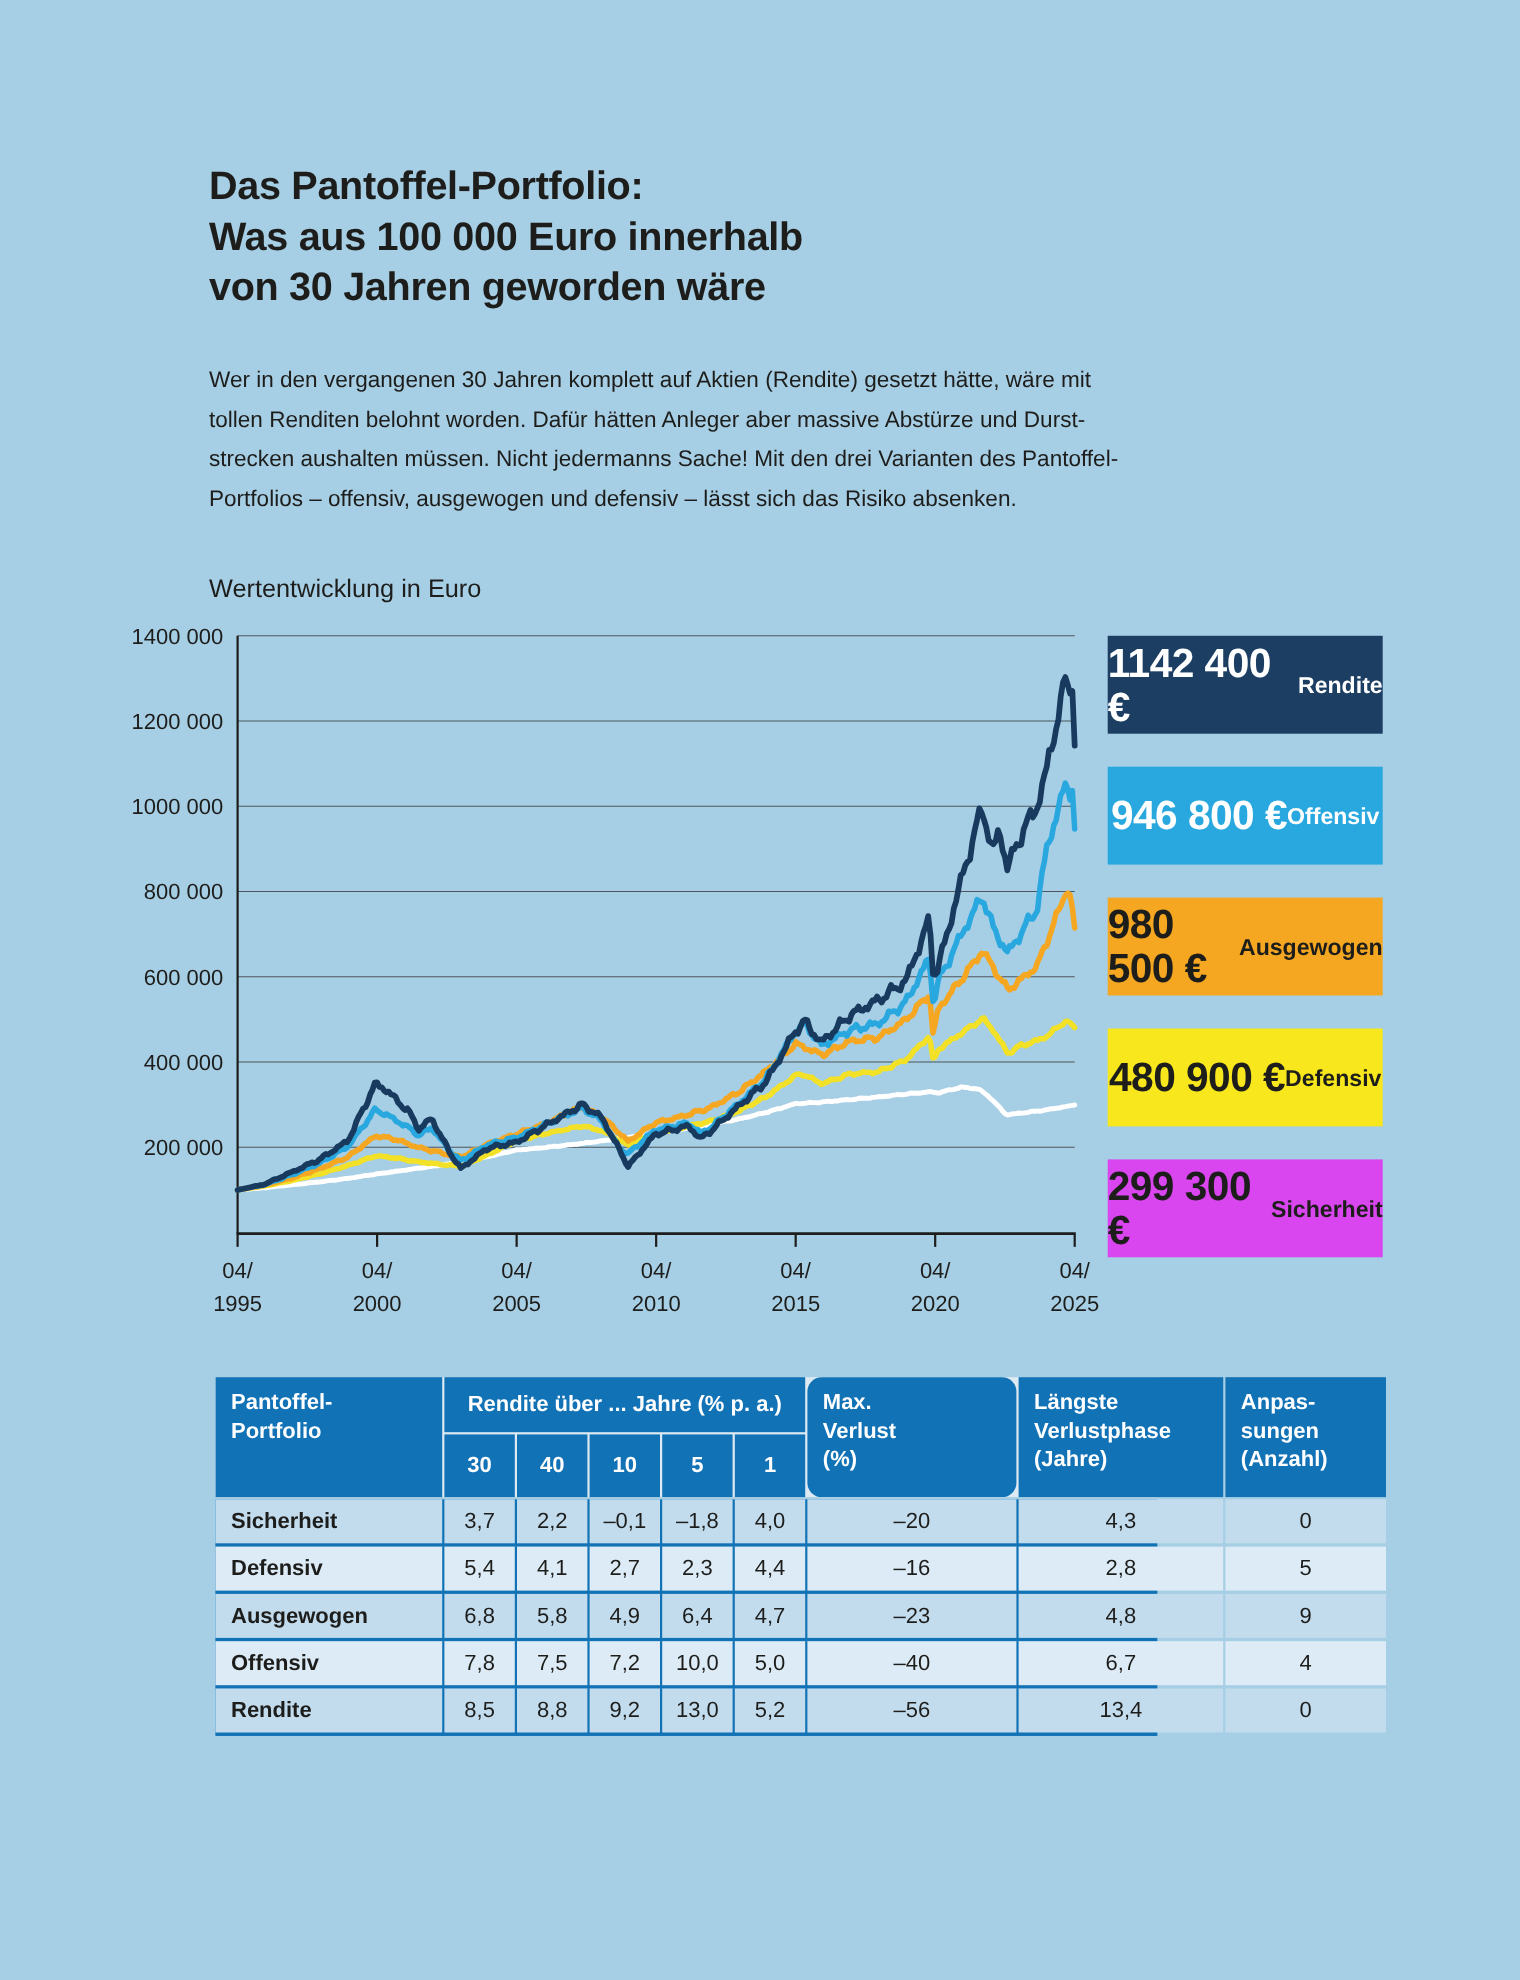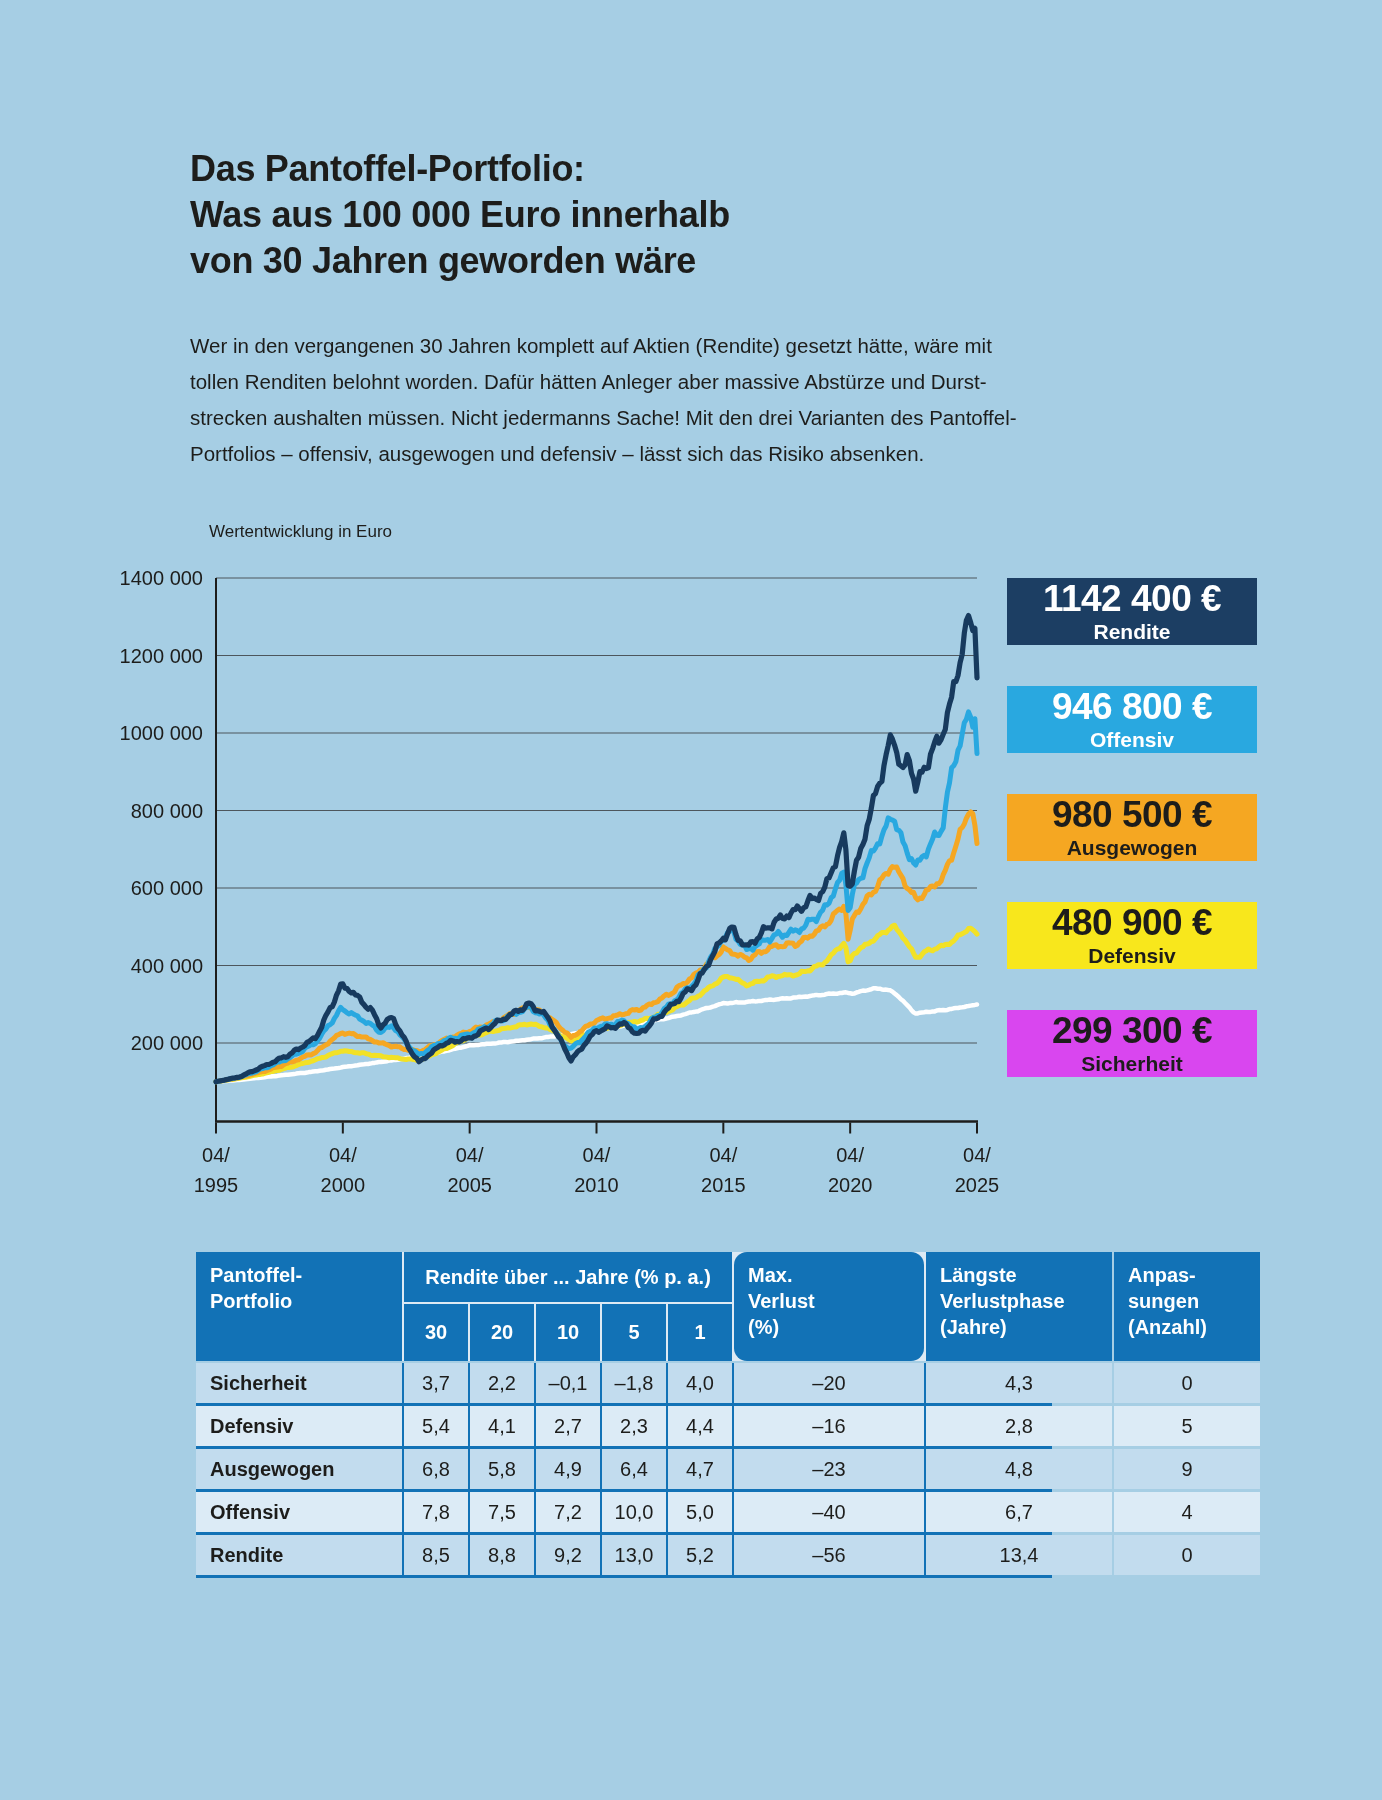"Wertentwicklung in Euro" .chart-caption { font-size: 17px -> 23px; margin-left: 19px -> none }
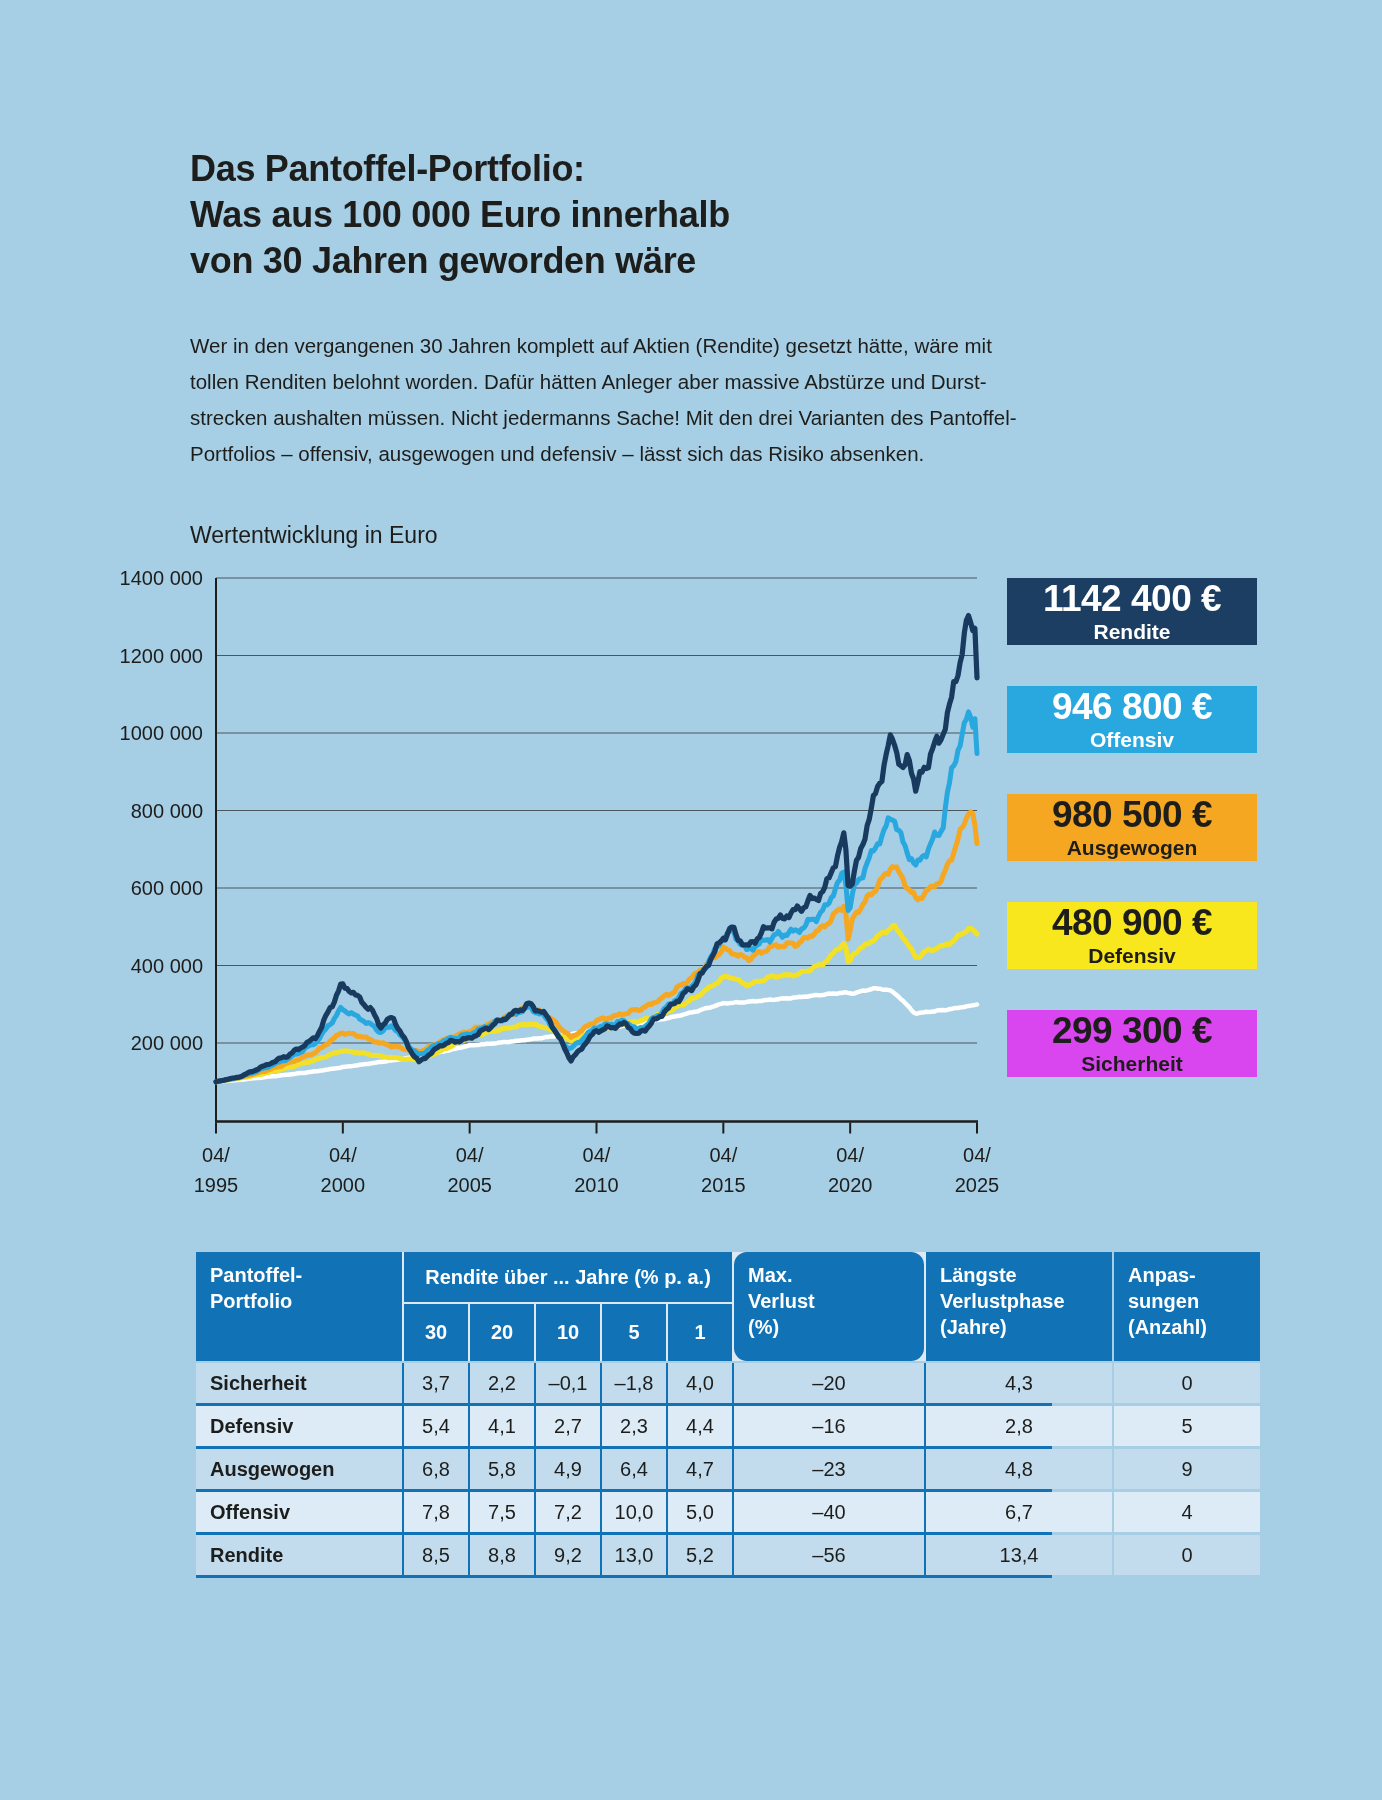"1142 400 €" .badge { flex-direction: column -> row; height: 67px -> 89px; margin-bottom: 41px -> 30px }
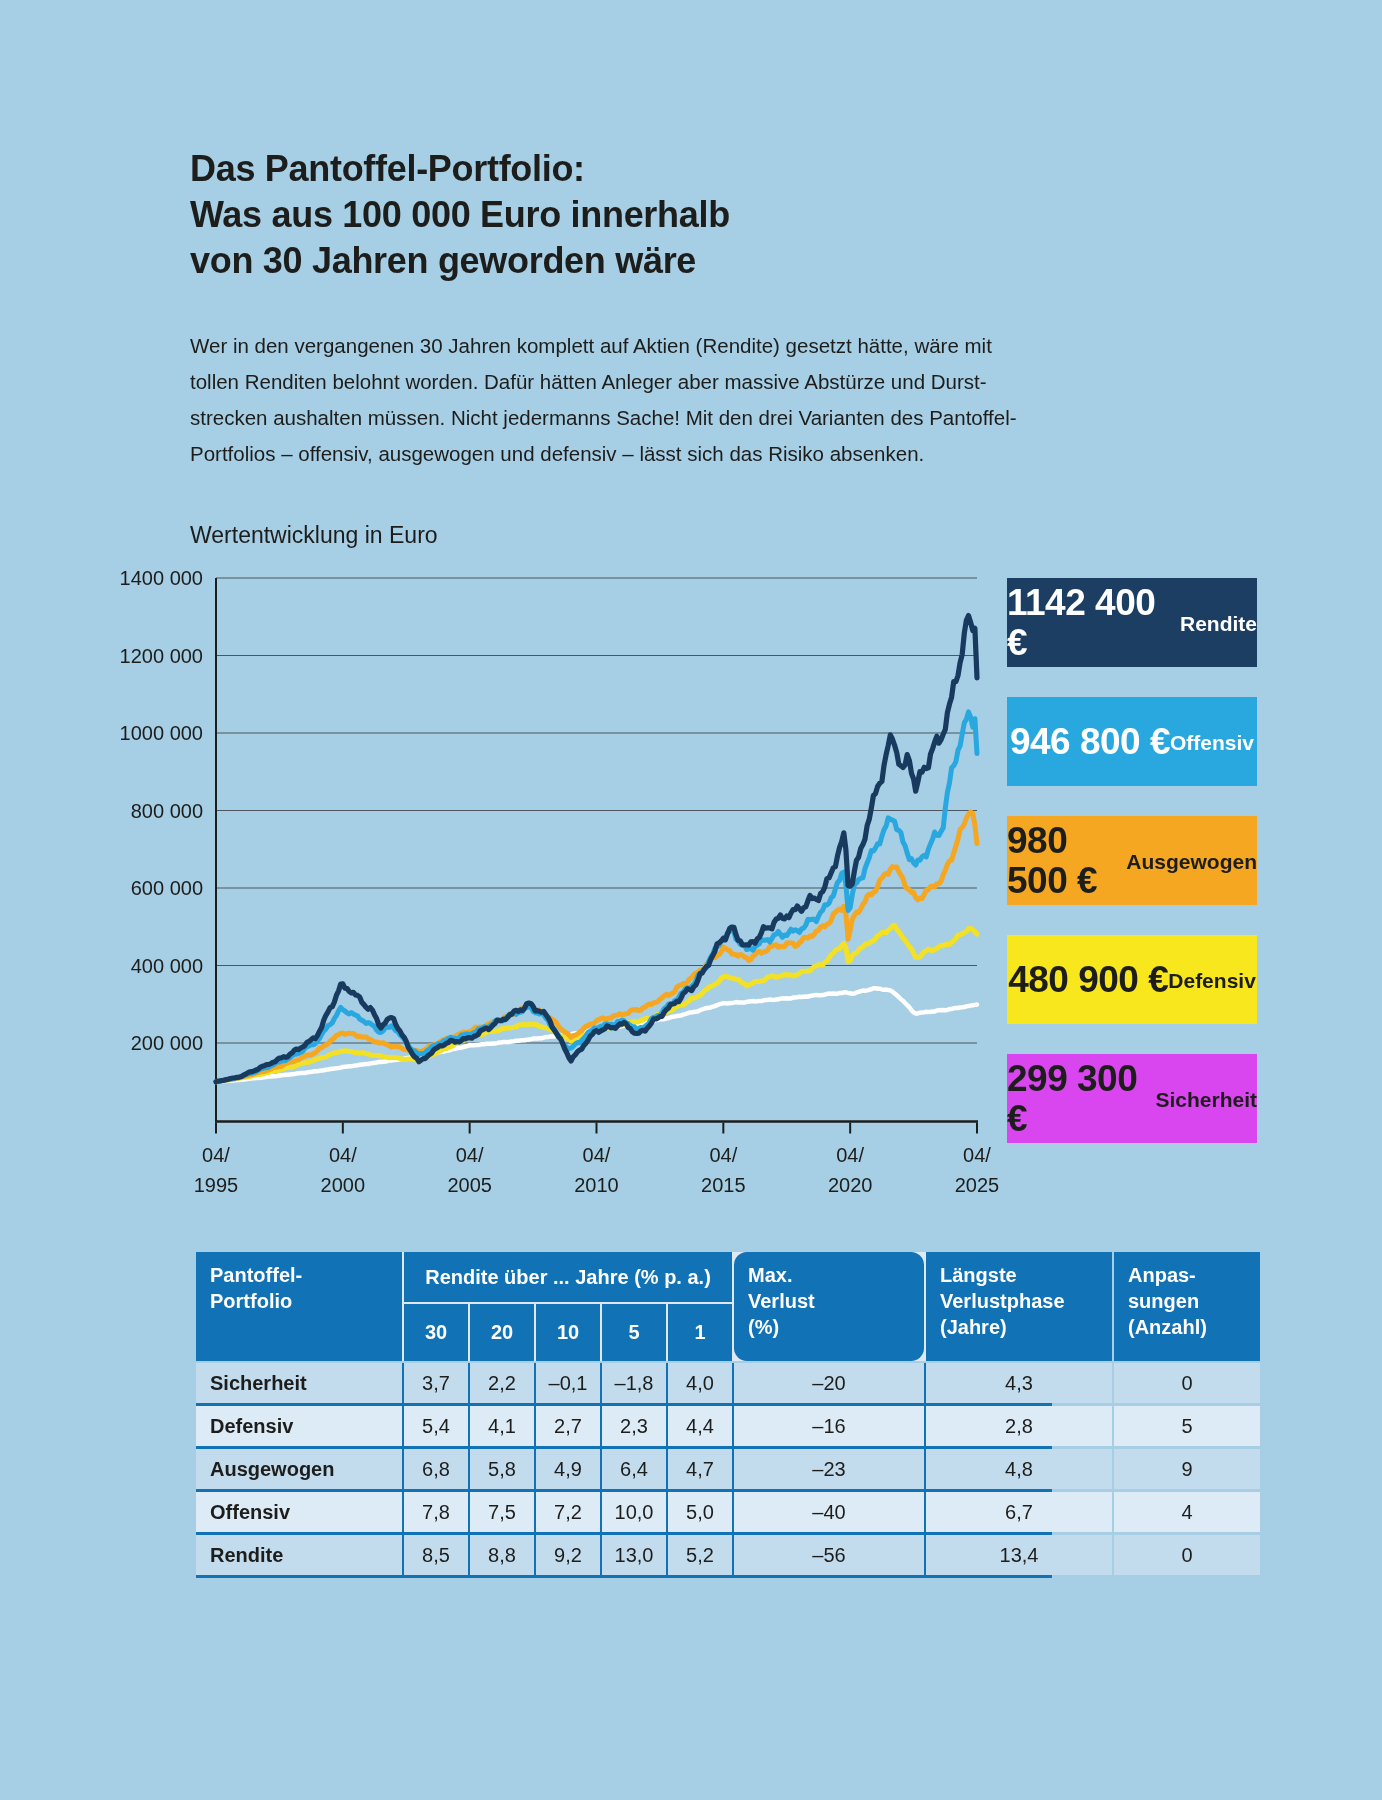"20" div.hc { text: 20 -> 40 }
